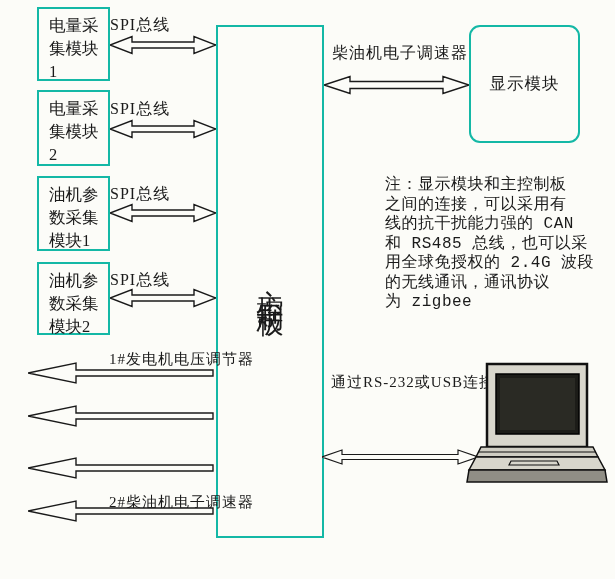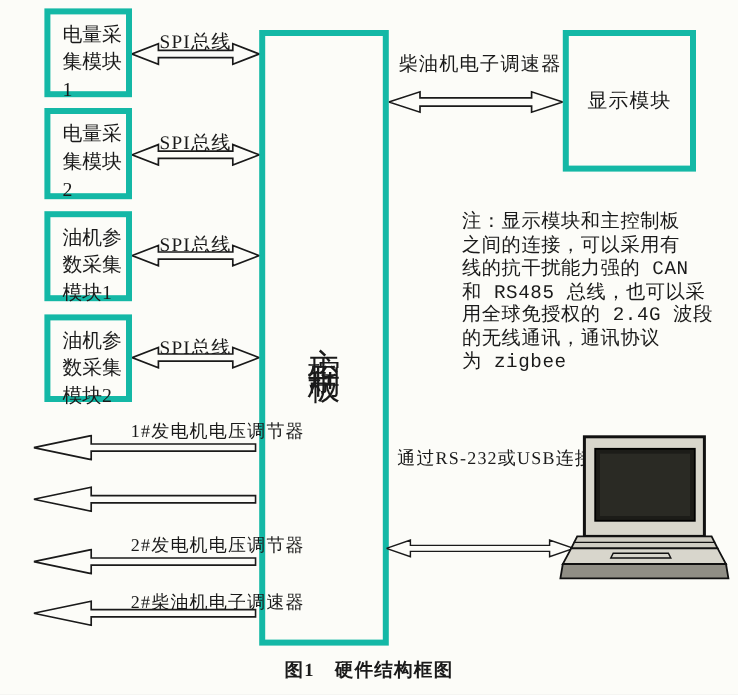"电量采" .box { border: 5px solid #14b8a6 -> 2px solid #14b8a6 }
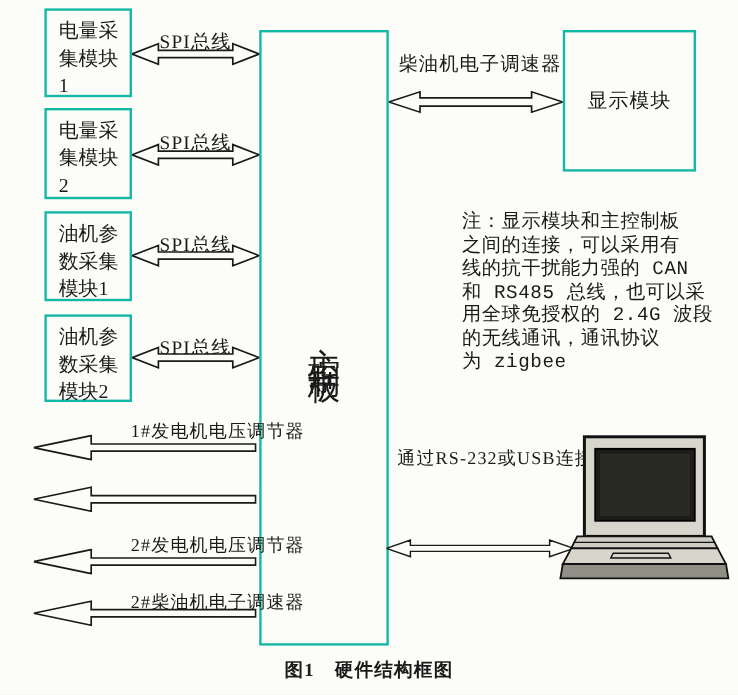"SPI总线" .bus-label { margin-top: 10px -> none; text-align: center -> left }
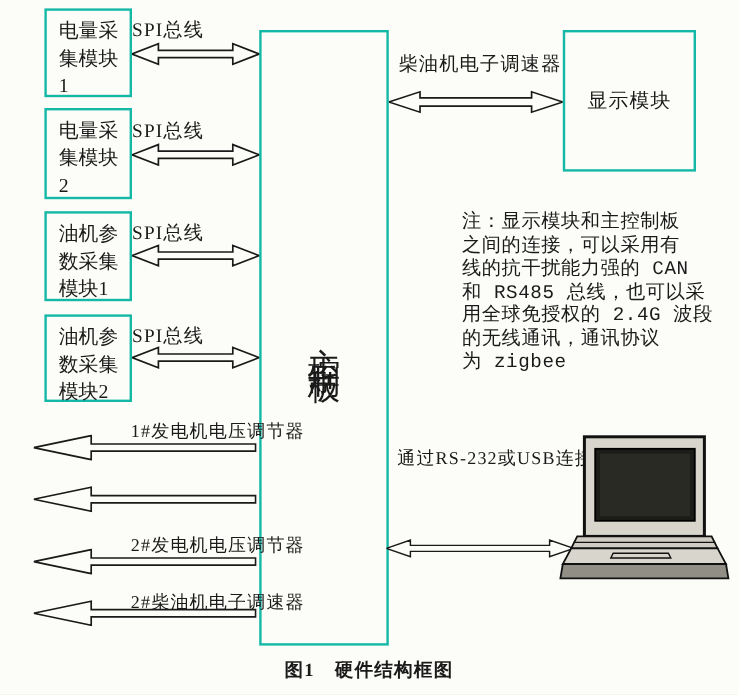"显示模块" div.box { border-radius: none -> 11px }
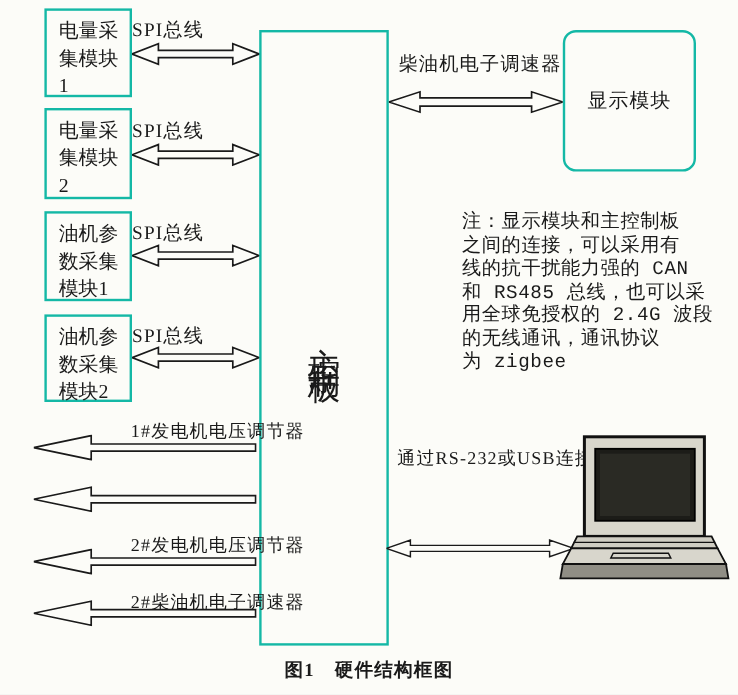"2#发电机电压调节器" div.out-label { html: <div>2#发电机电压调节器</div> -> none }
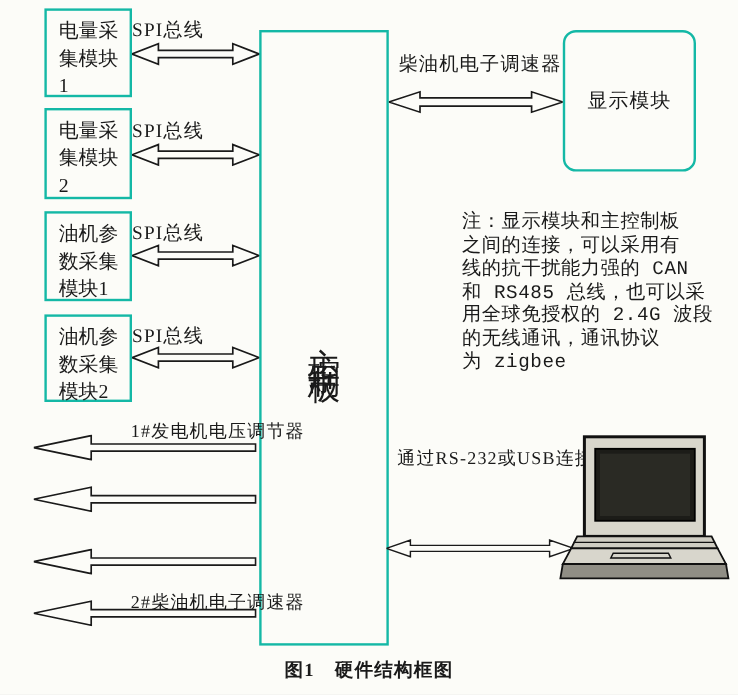"图1 硬件结构框图" div.caption { html: <div>图1 硬件结构框图</div> -> none }
